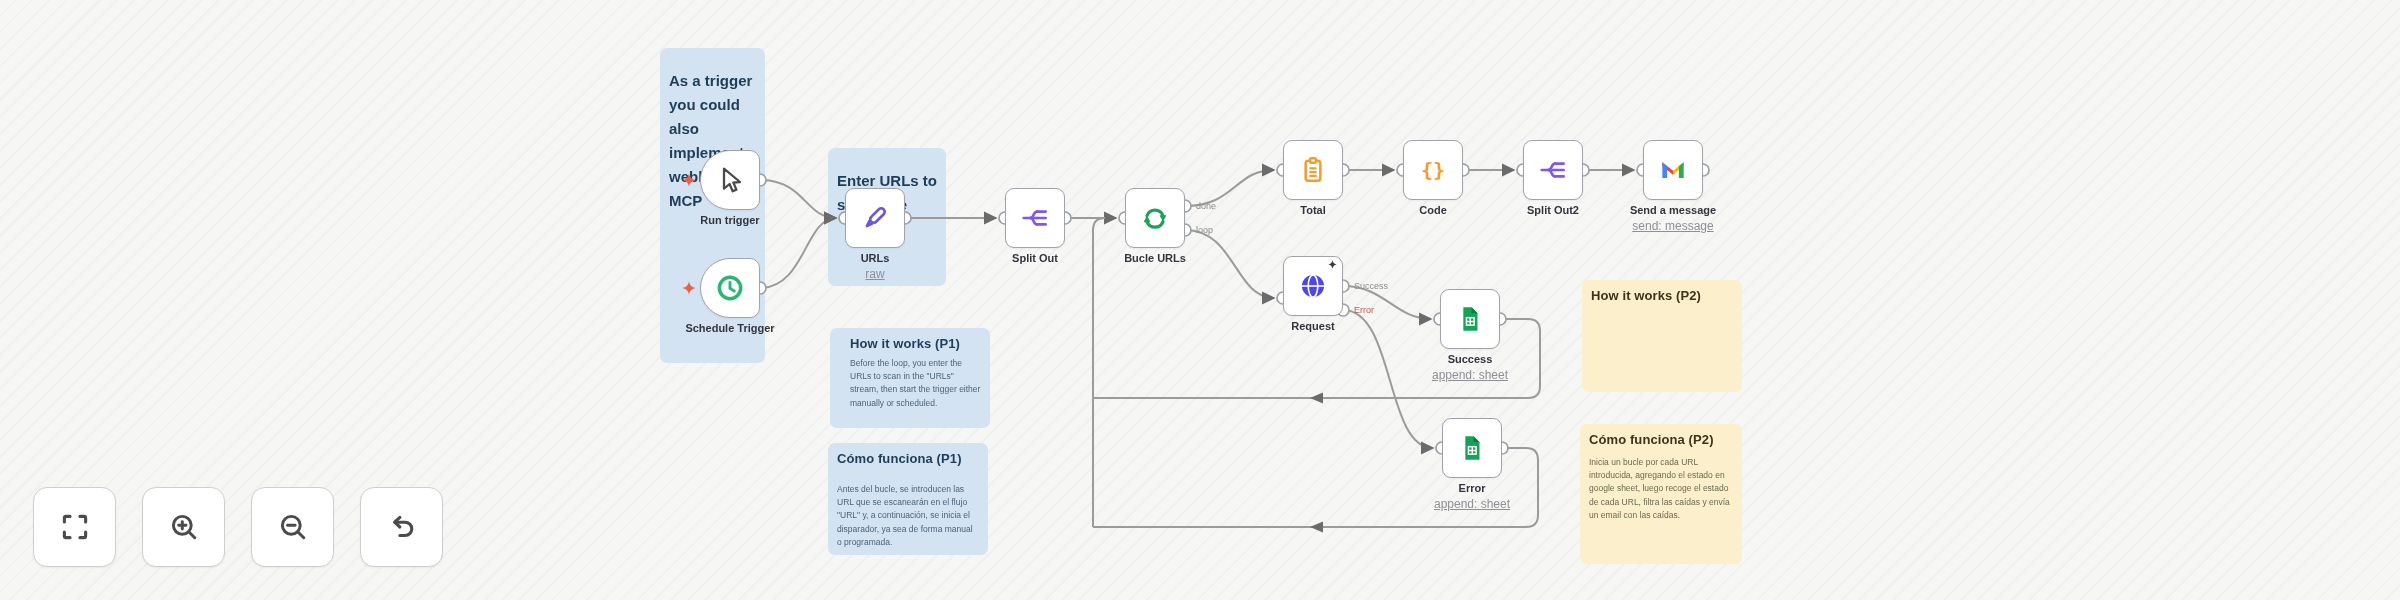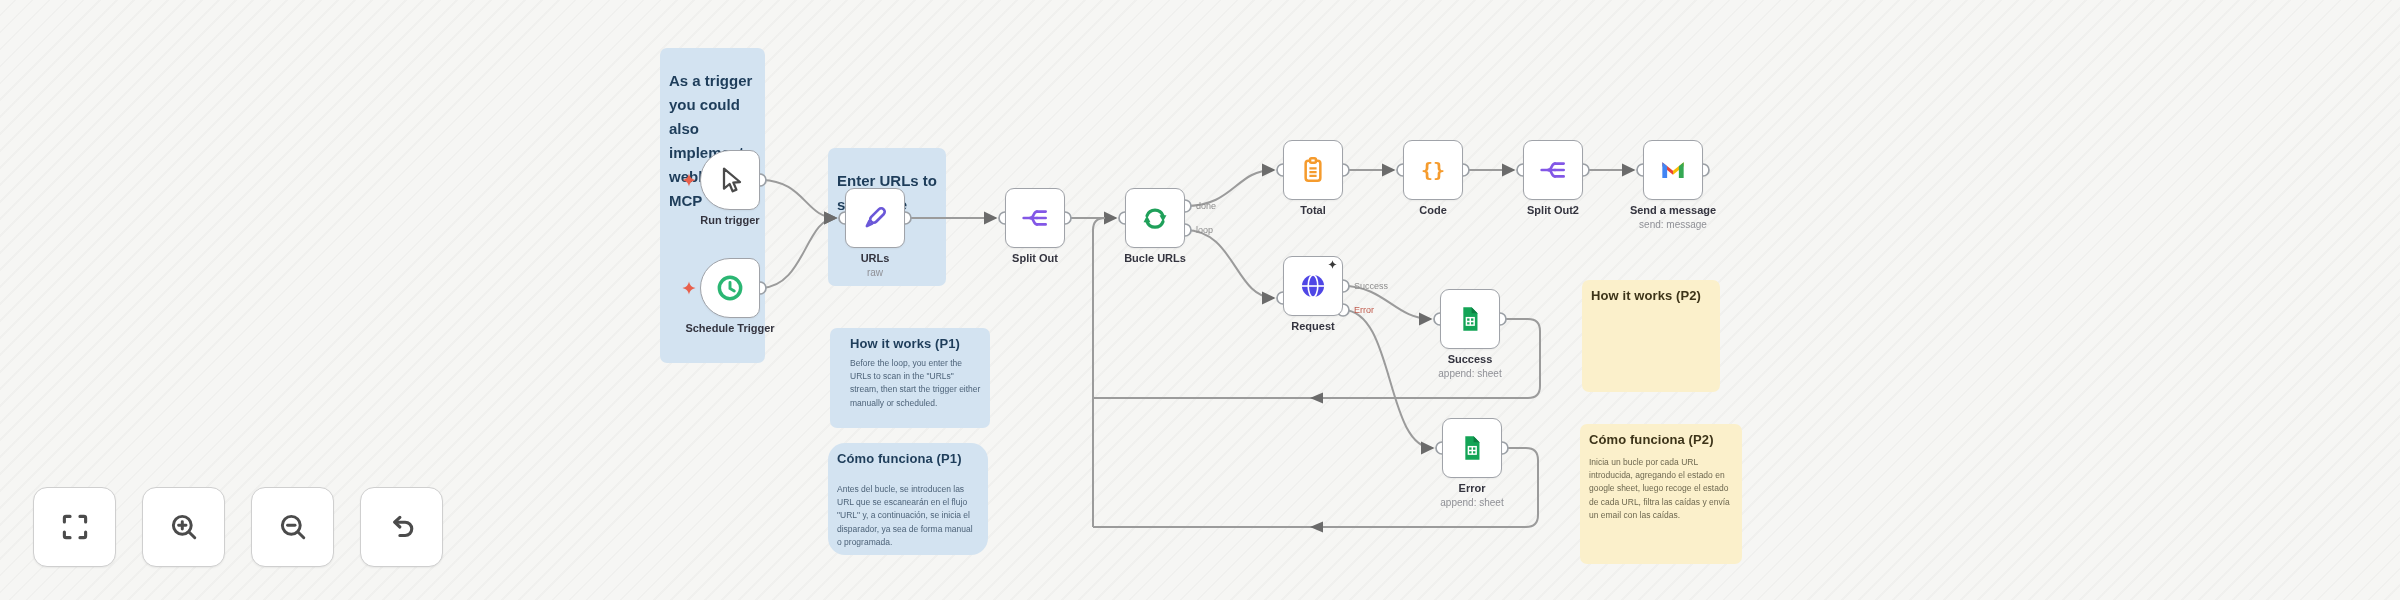"send: message" .node-sub { font-size: 10px -> 12px; text-decoration: none -> underline }
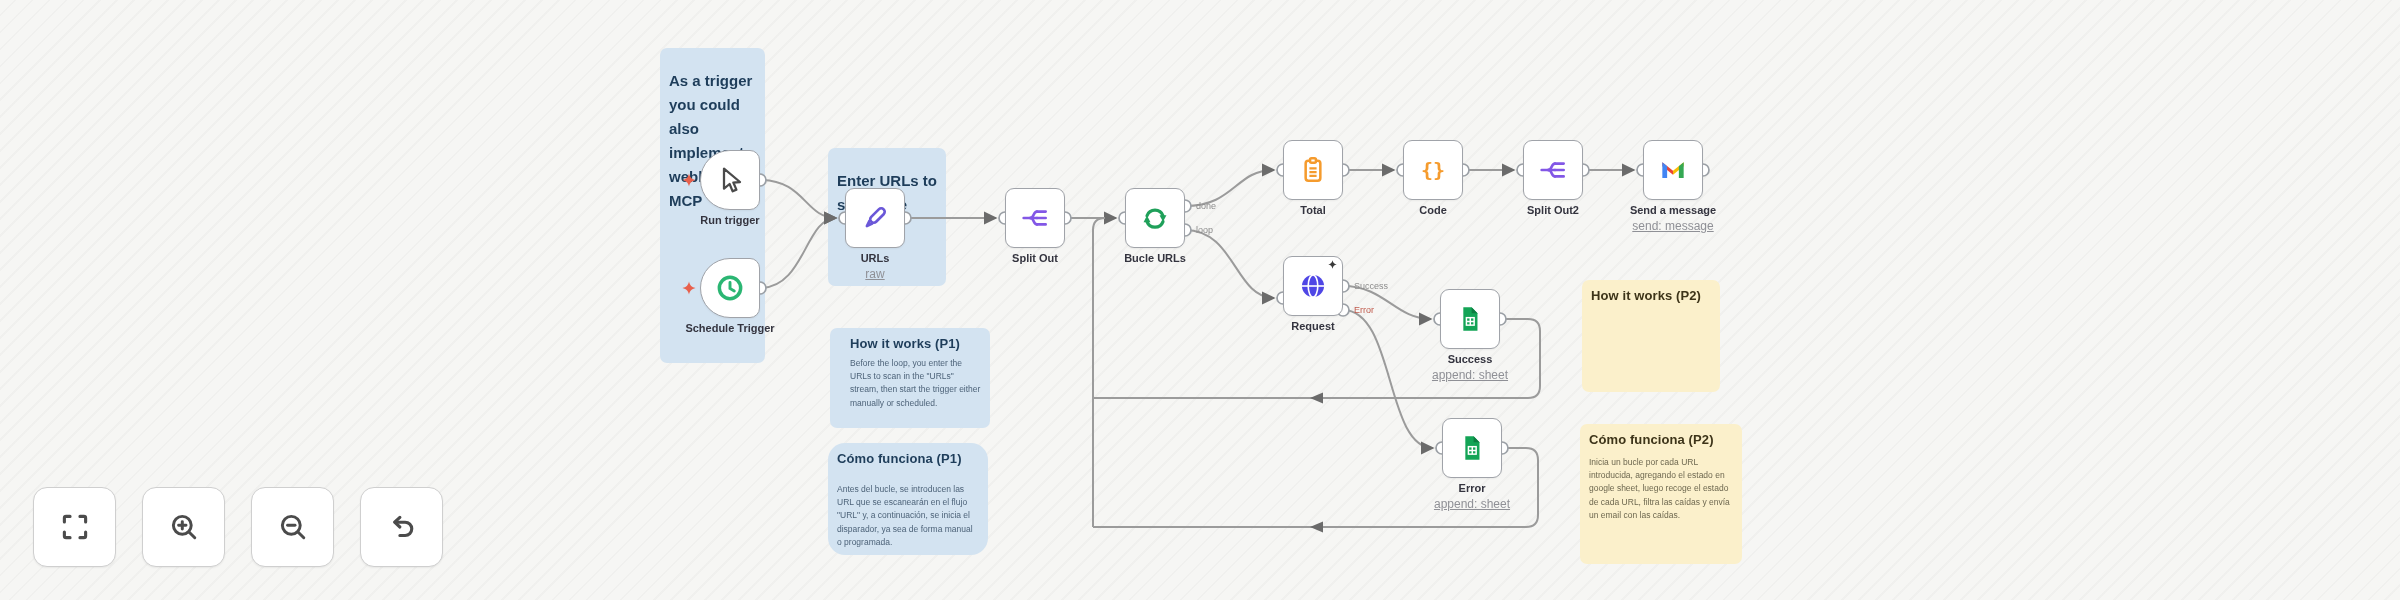"How it works (P2)" div.sticky { width: 138px -> 160px }
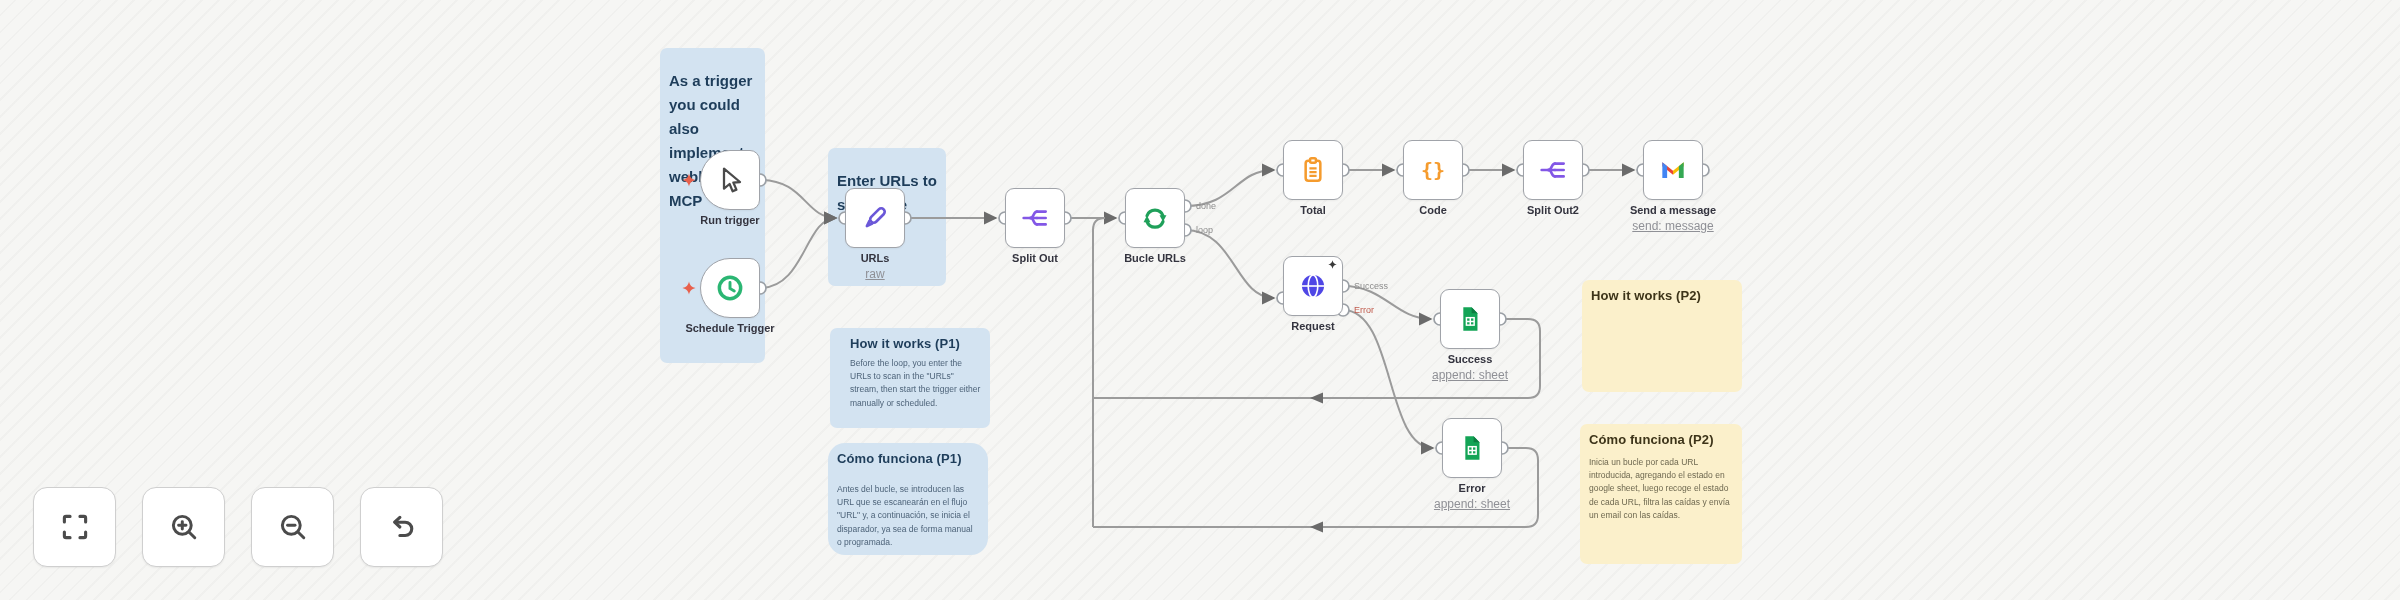"Cómo funciona (P1)" div.sticky { border-radius: 17px -> none }
